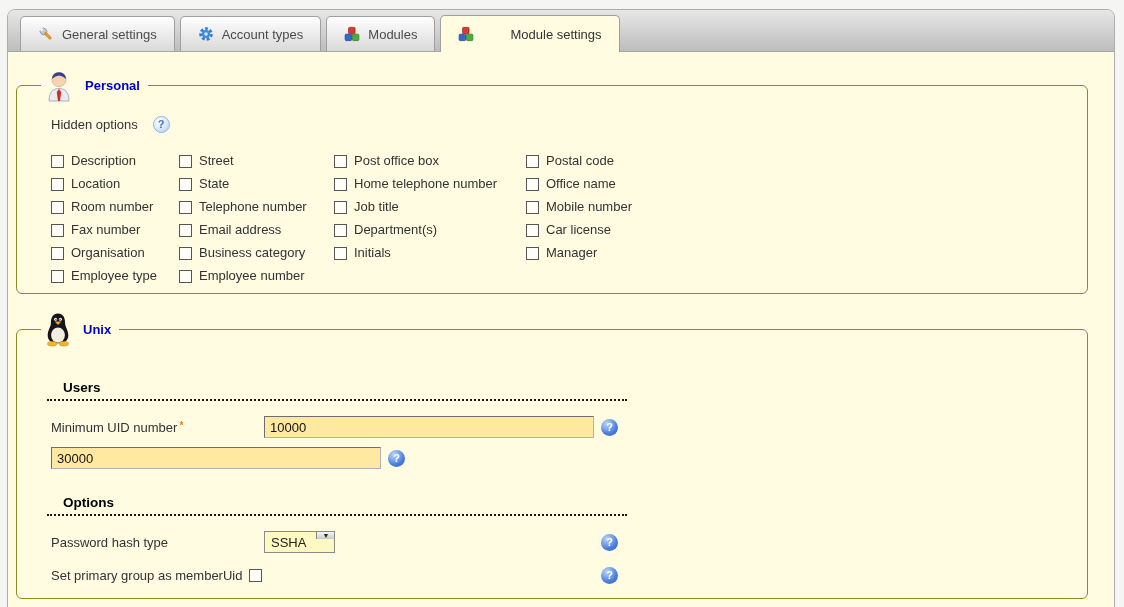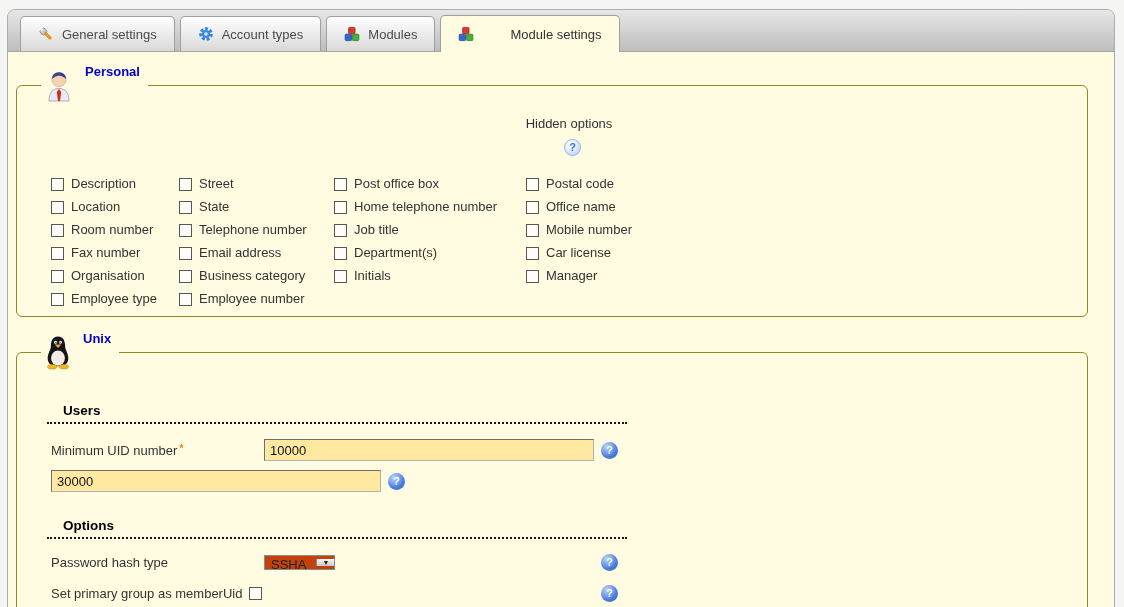"Personal" legend { align-items: flex-start -> center }
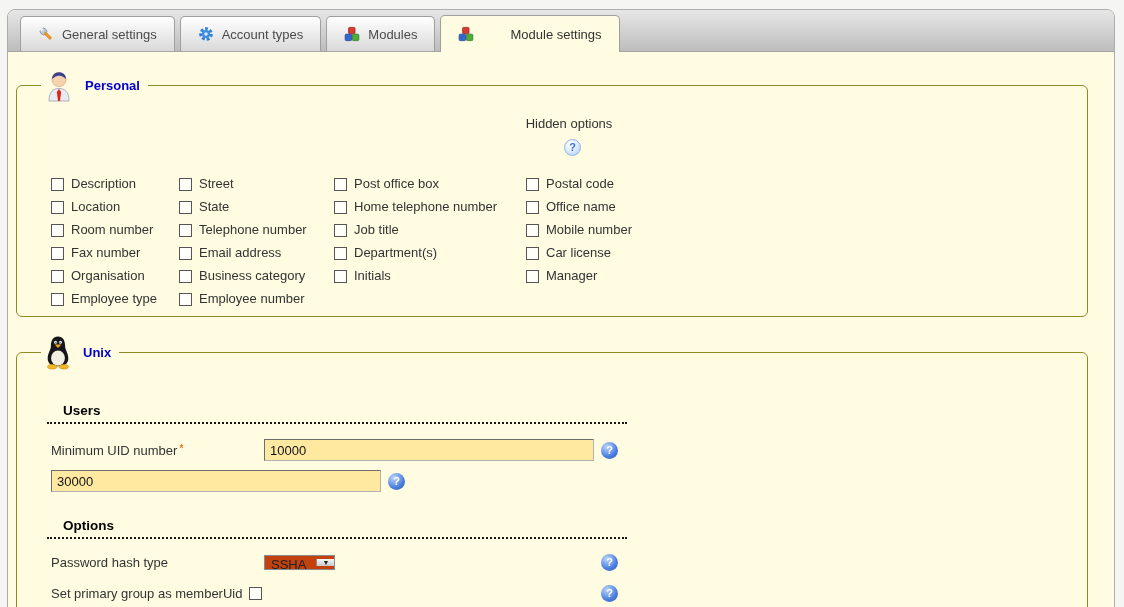"Hidden options" .hidden-options { flex-direction: column -> none }
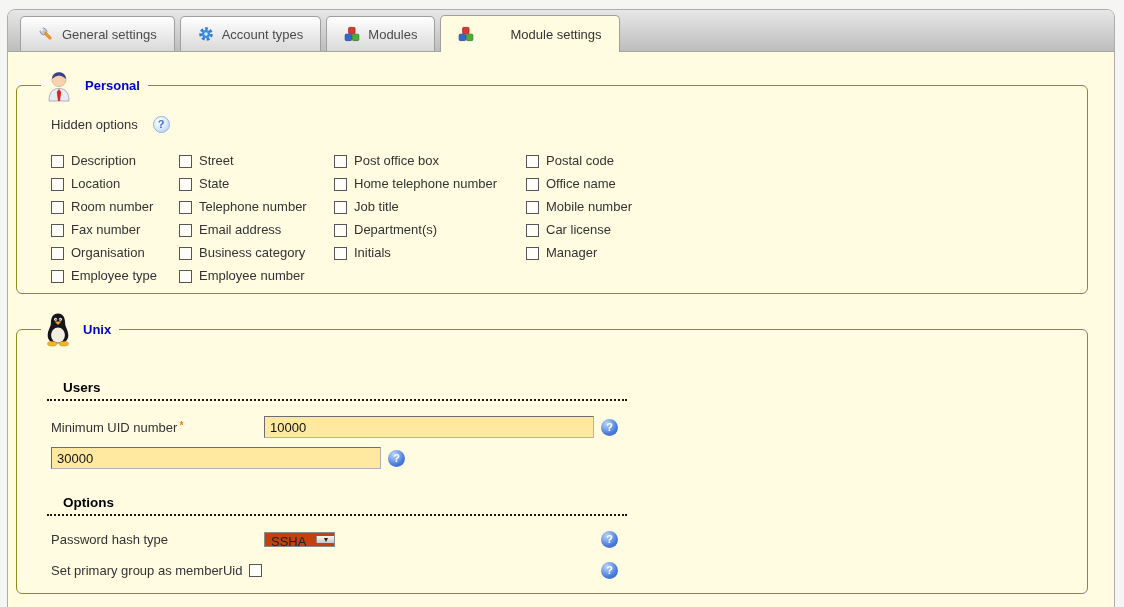"SSHA" .select { align-items: center -> flex-start; background: #c2410c -> #fef9c3; height: 15px -> 22px }
